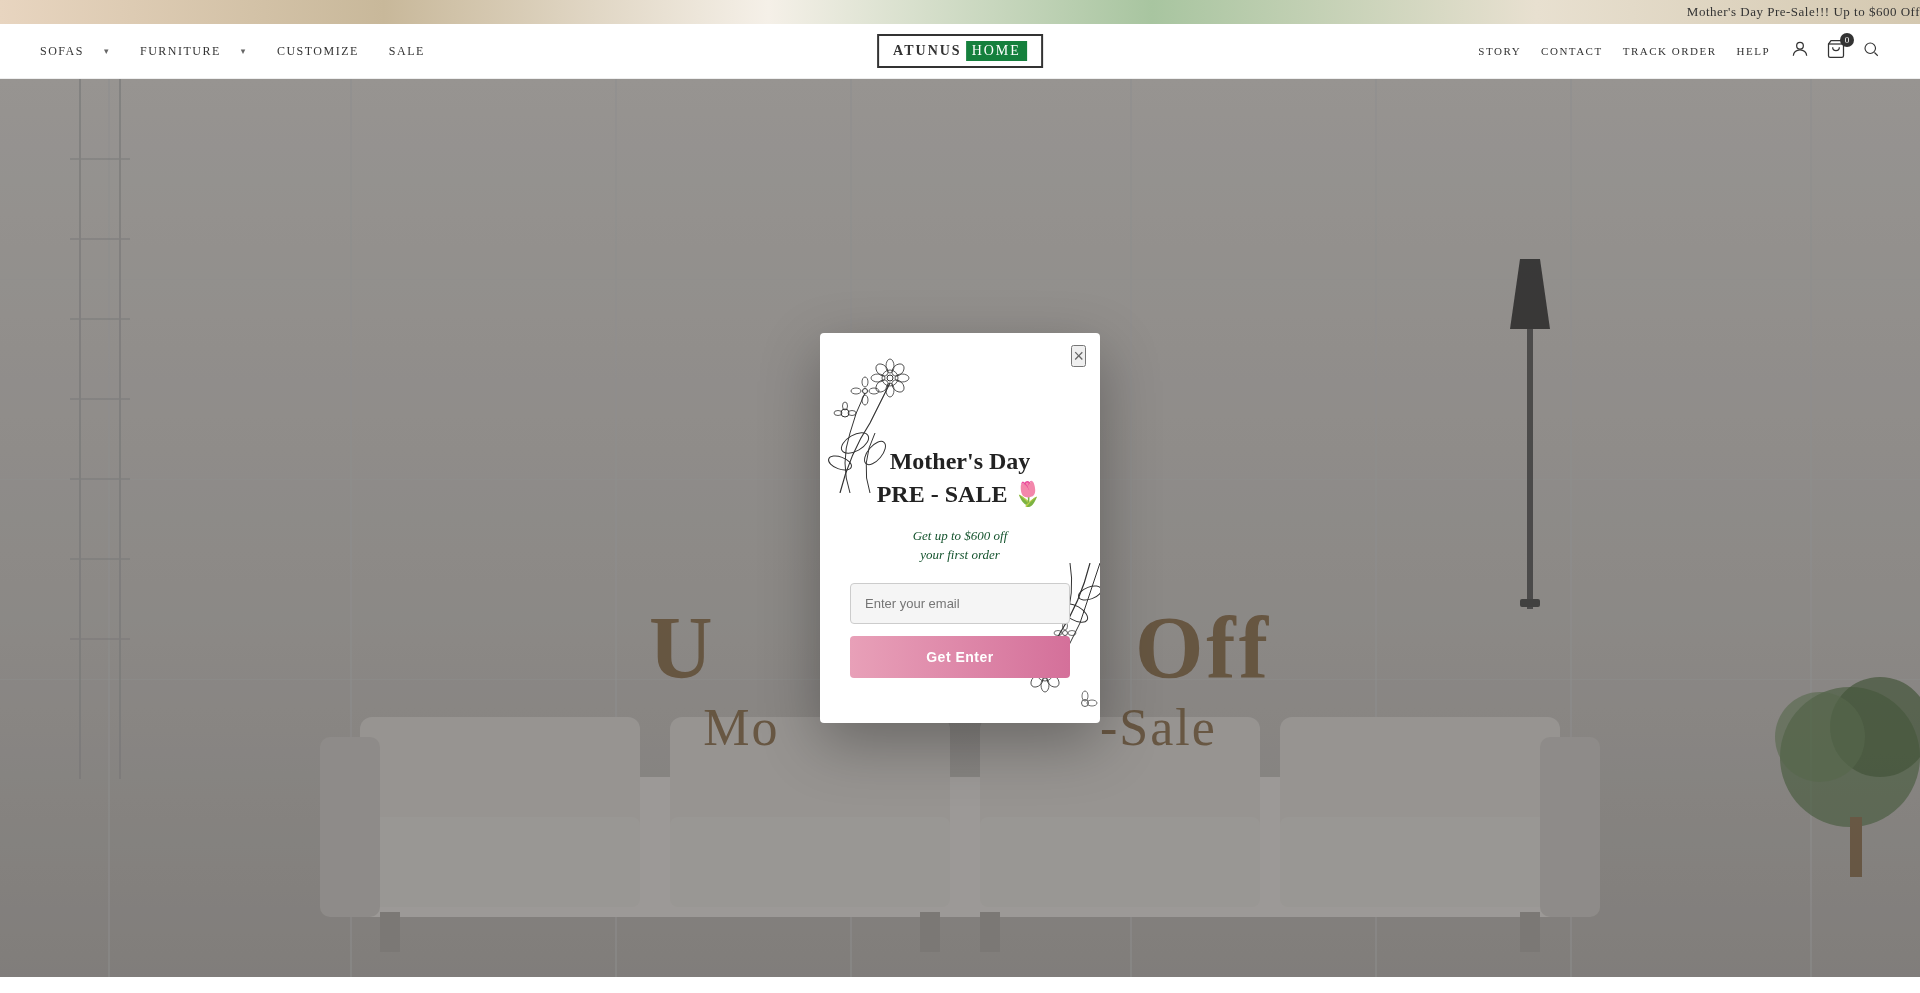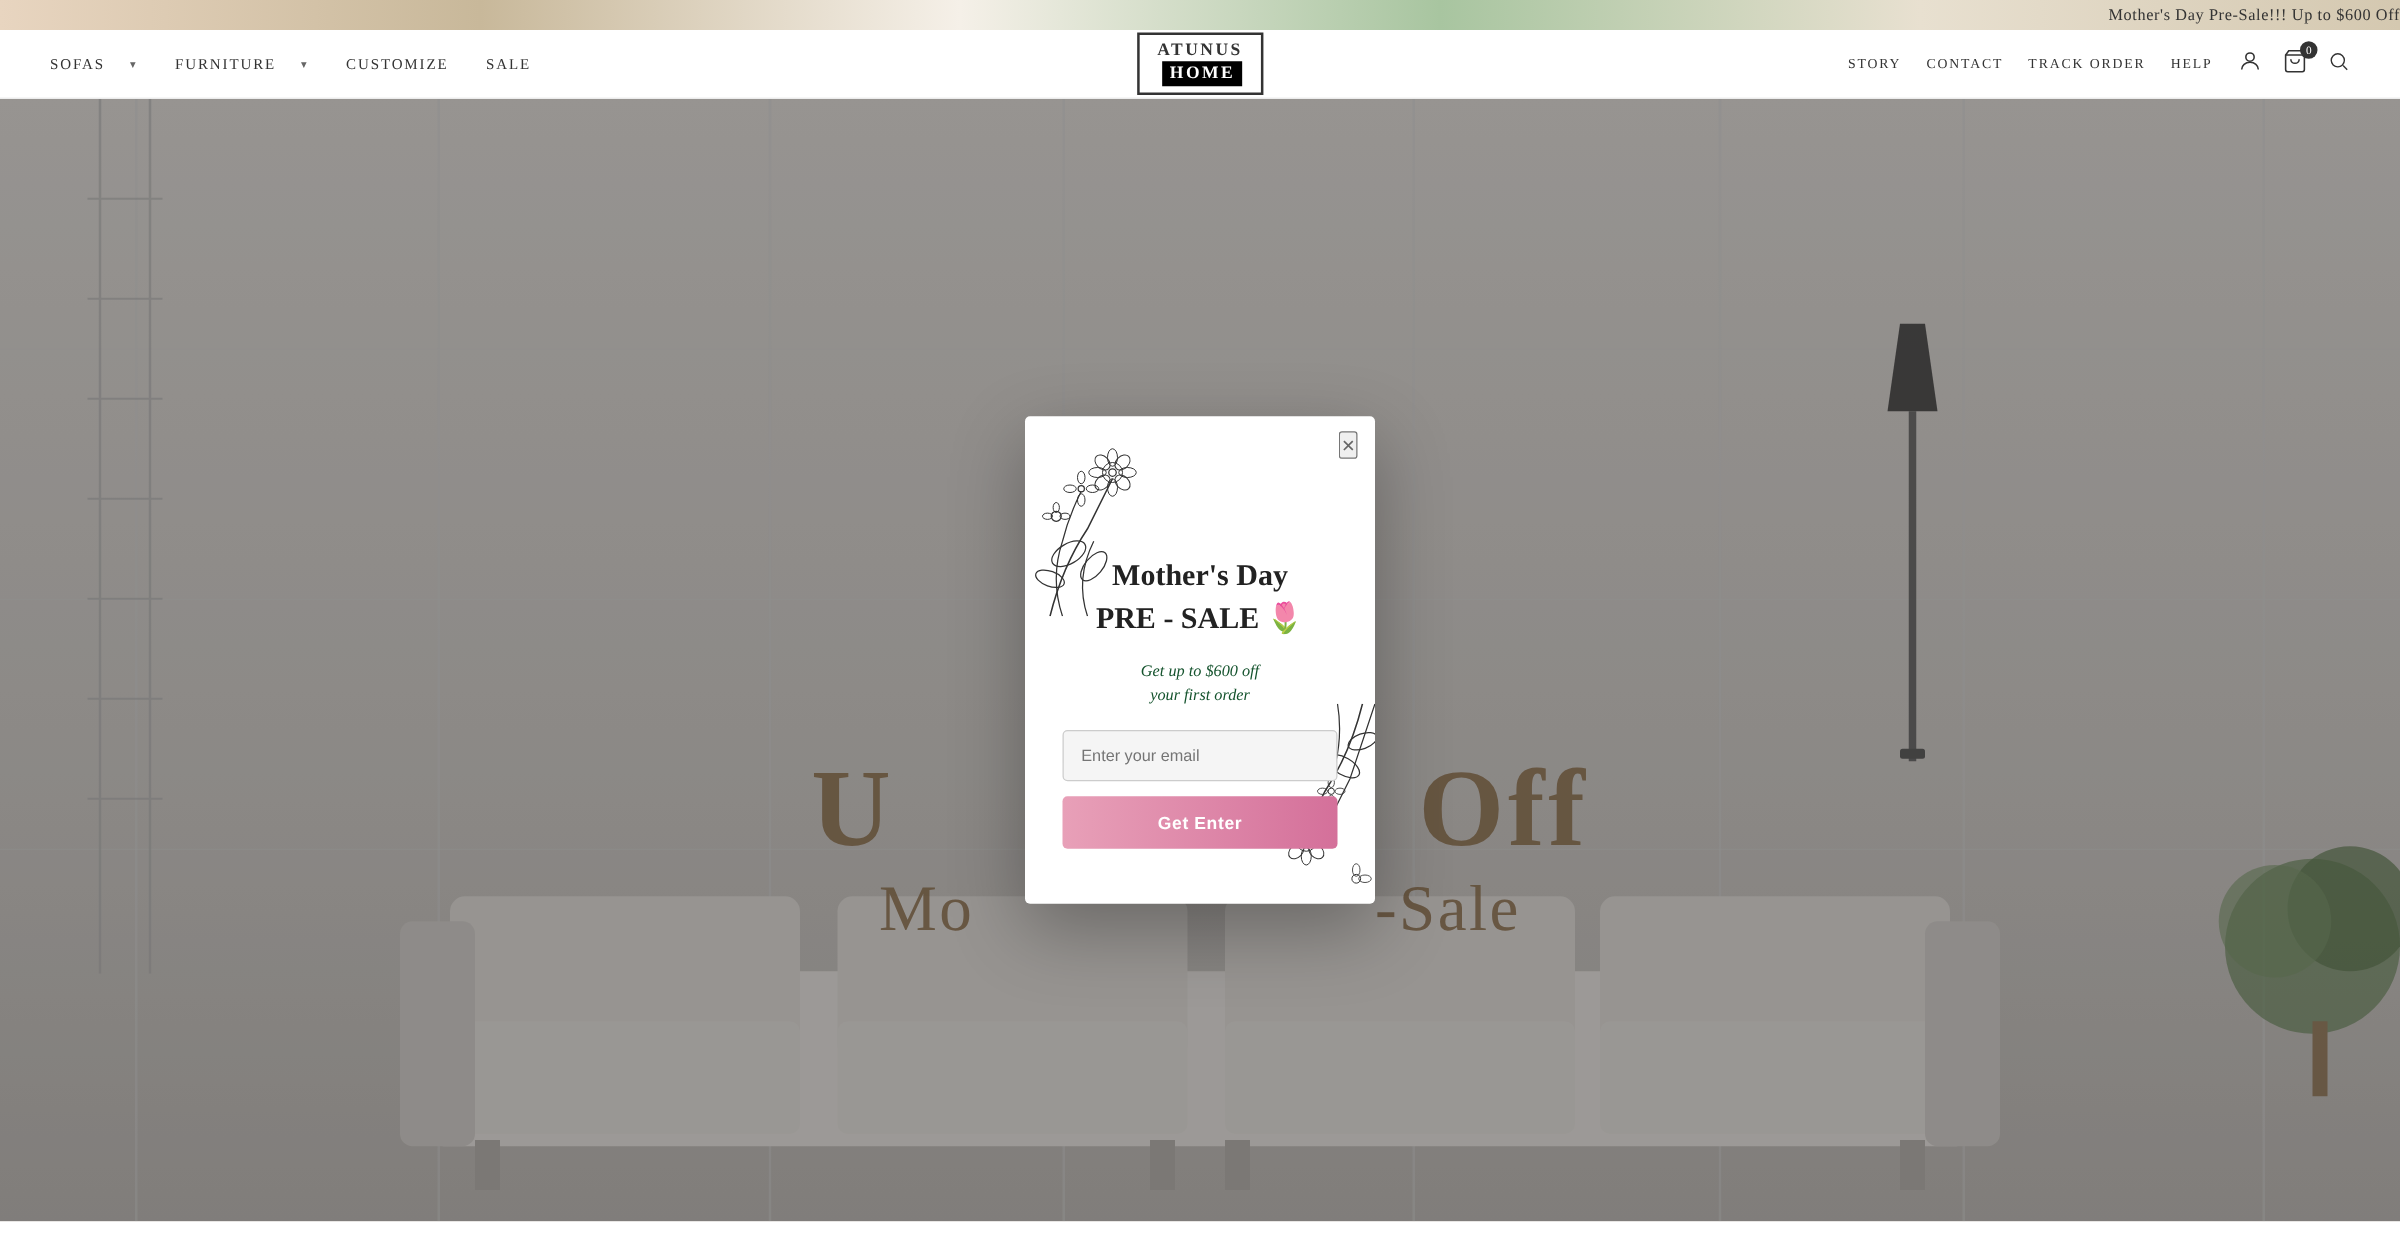"ATUNUS" .header-logo { flex-direction: column -> none }
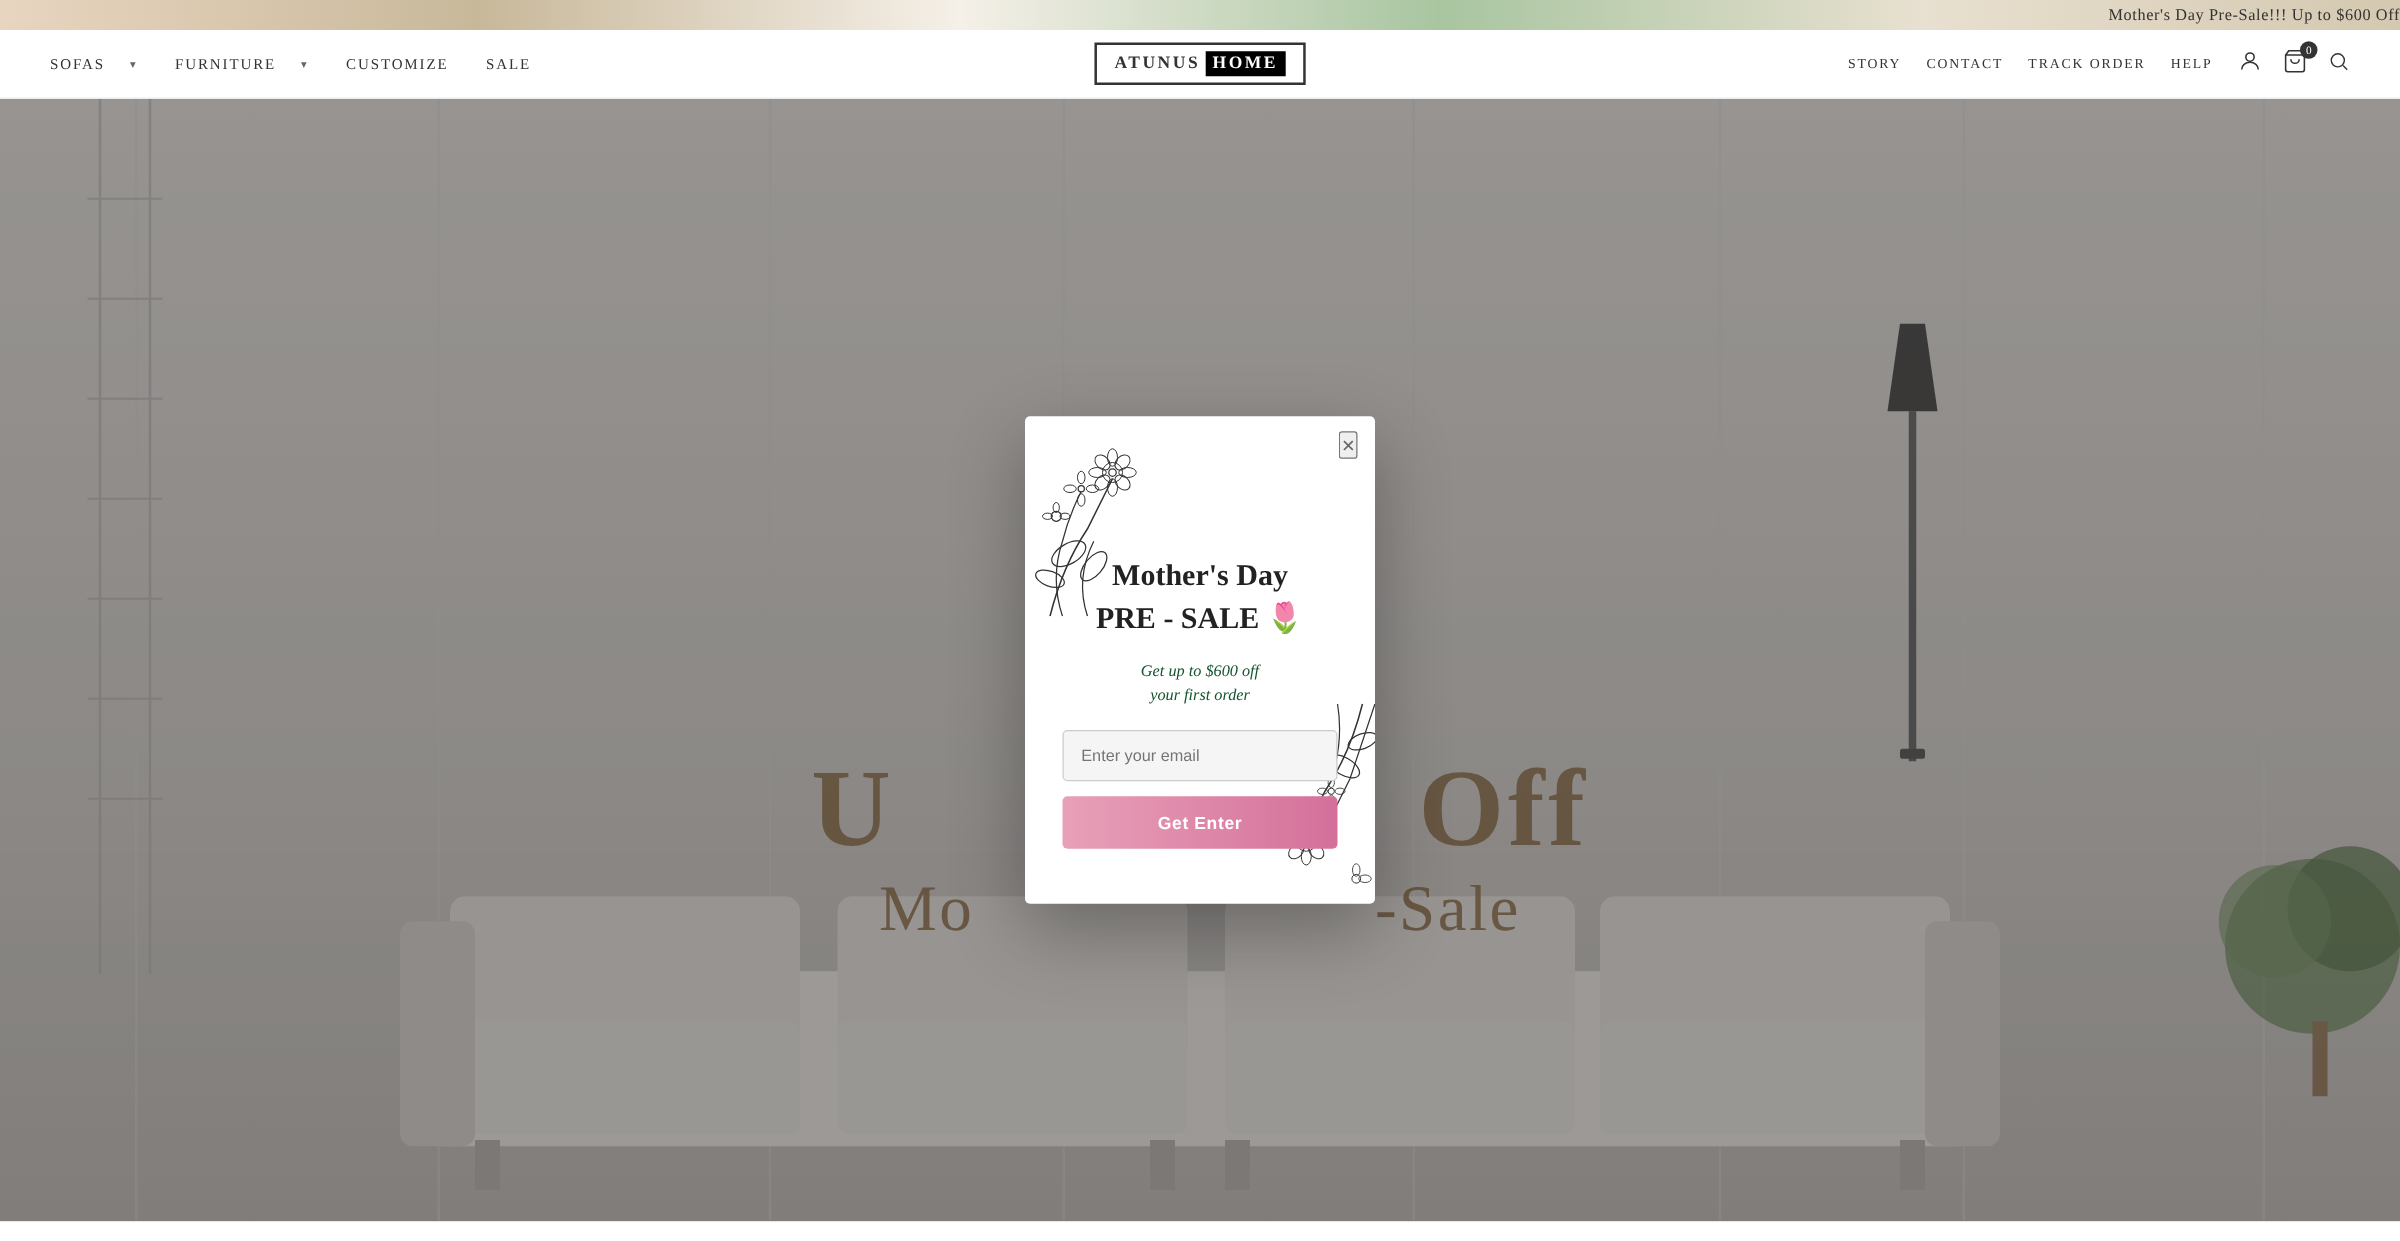"HOME" .logo-home { background: #000000 -> #15803d; font-weight: bold -> normal }
